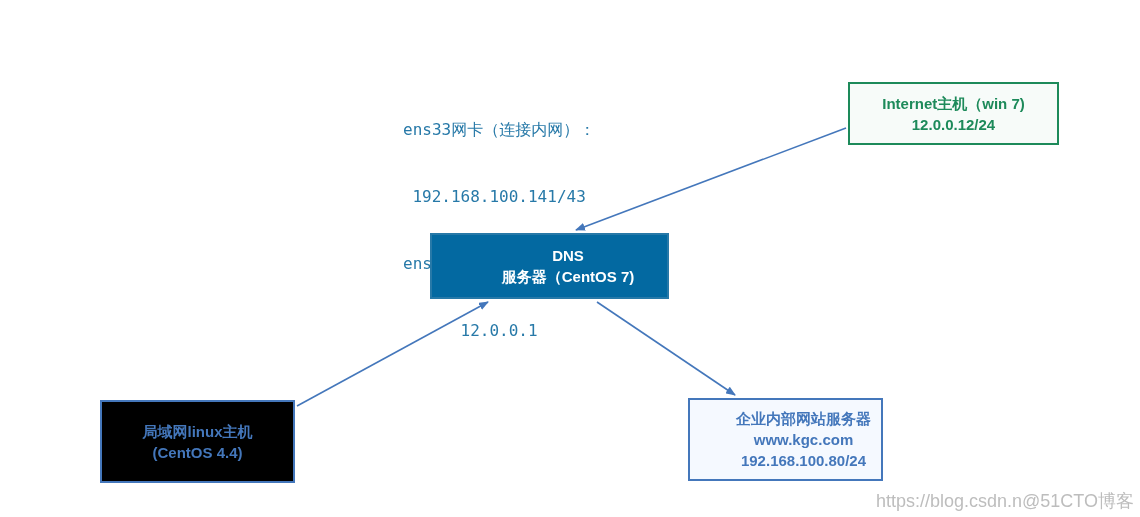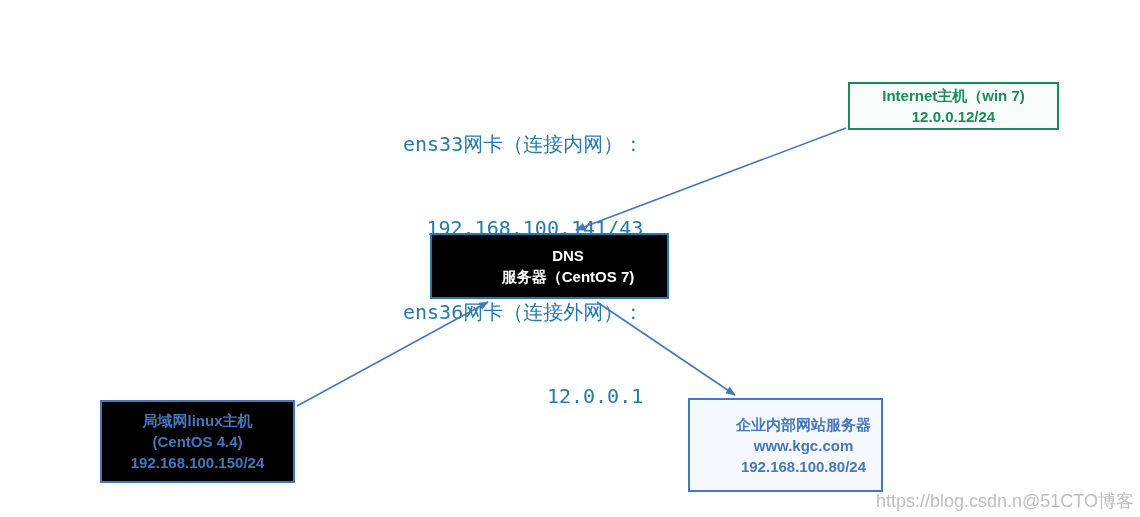"Internet主机（win 7)" div.node { height: 48px -> 63px }
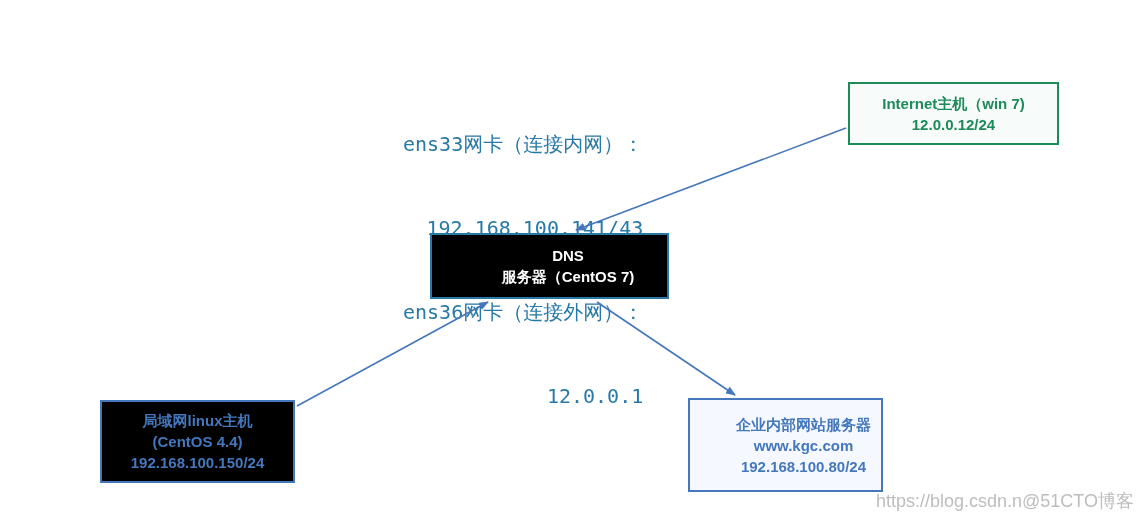"ens33网卡（连接内网）：" .config { font-size: 20px -> 16px; text-align: right -> center }
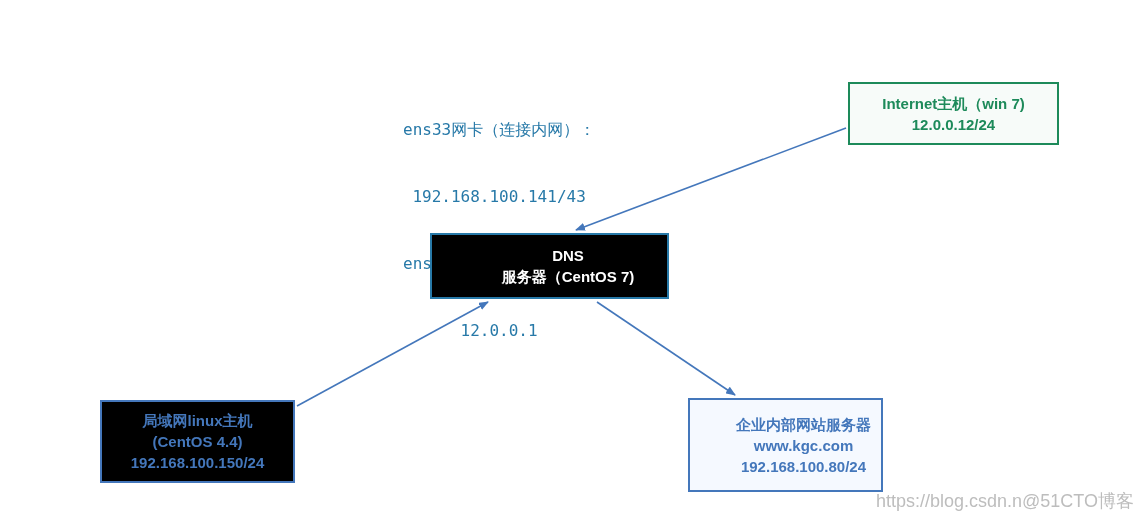"DNS" .dns { background: #000000 -> #0369a1 }
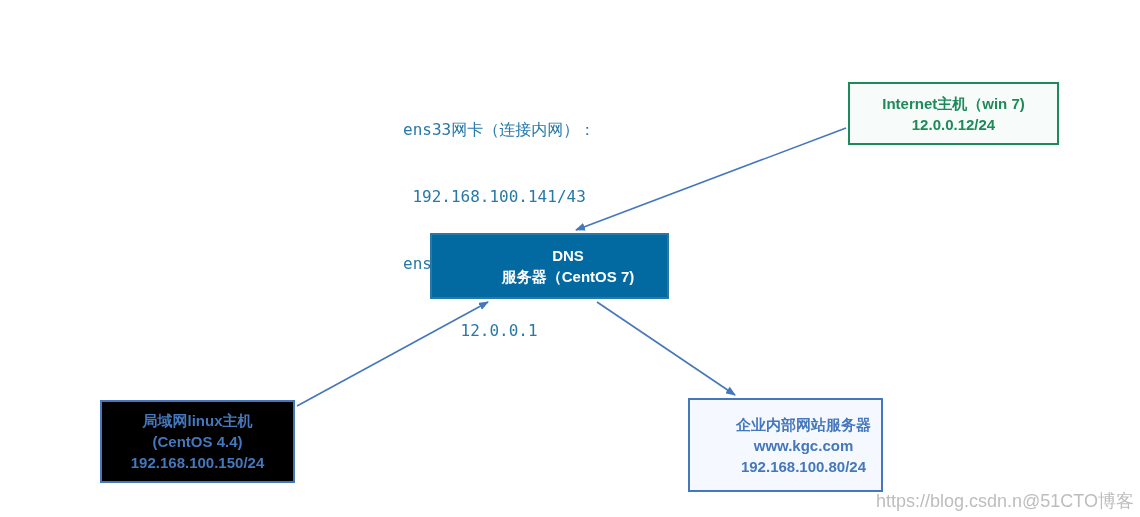"企业内部网站服务器" div.node { height: 94px -> 83px }
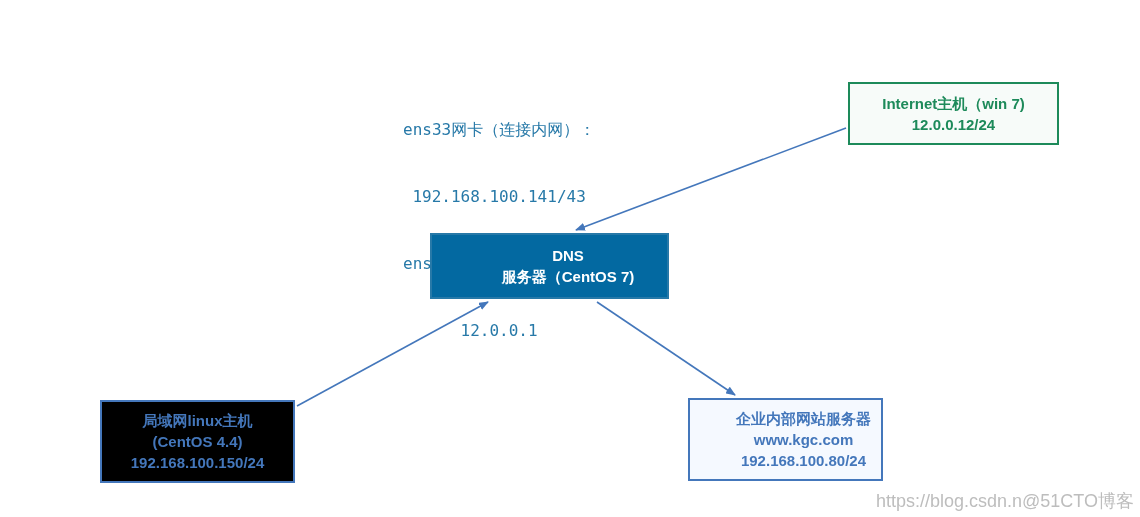"192.168.100.150/24" div { html: <div>192.168.100.150/24</div> -> none }
